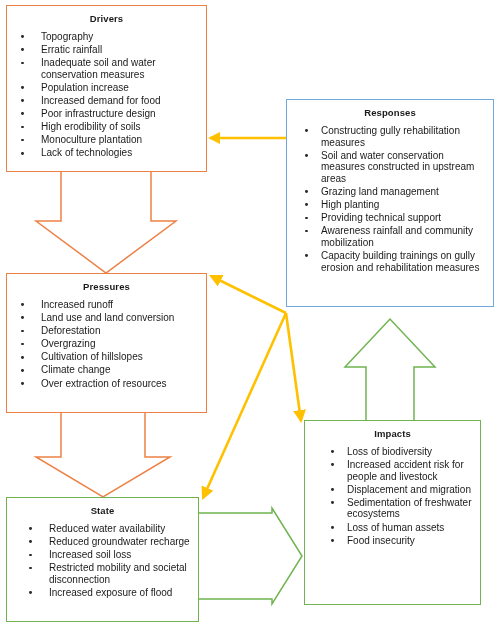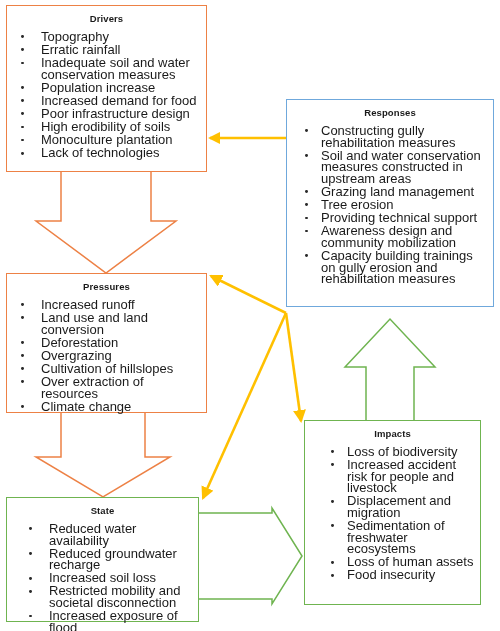"Topography" .box li { font-size: 13px -> 10px }
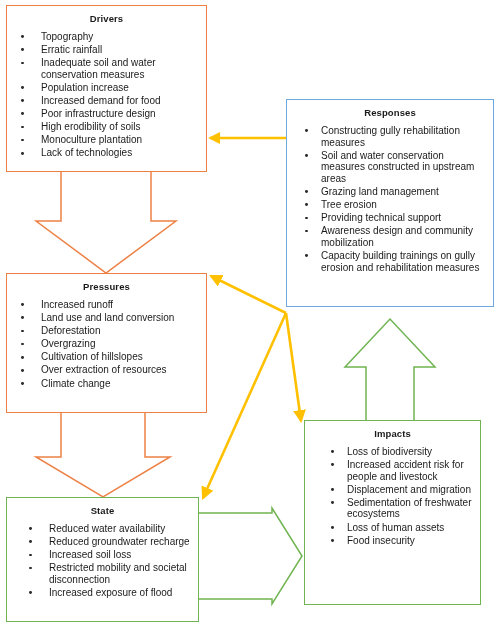"Tree erosion" li { text: Tree erosion -> High planting }
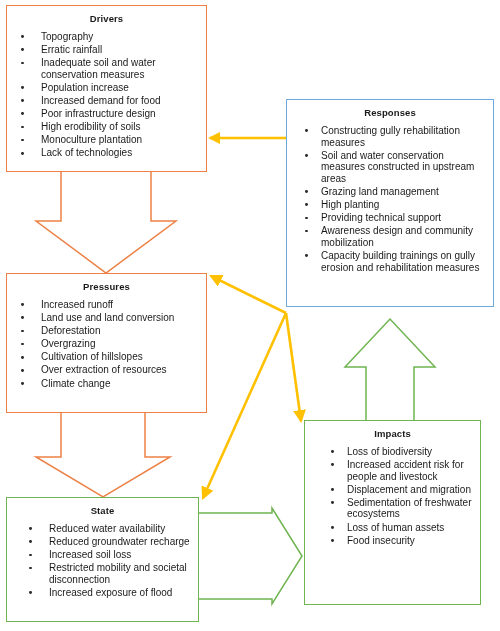"Awareness design and community" li { text: design -> rainfall }
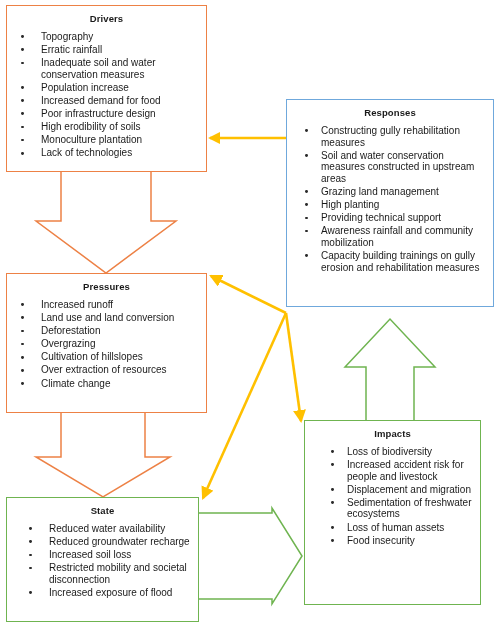"Over extraction of resources" li { order: before "Climate change" -> after "Climate change" }
